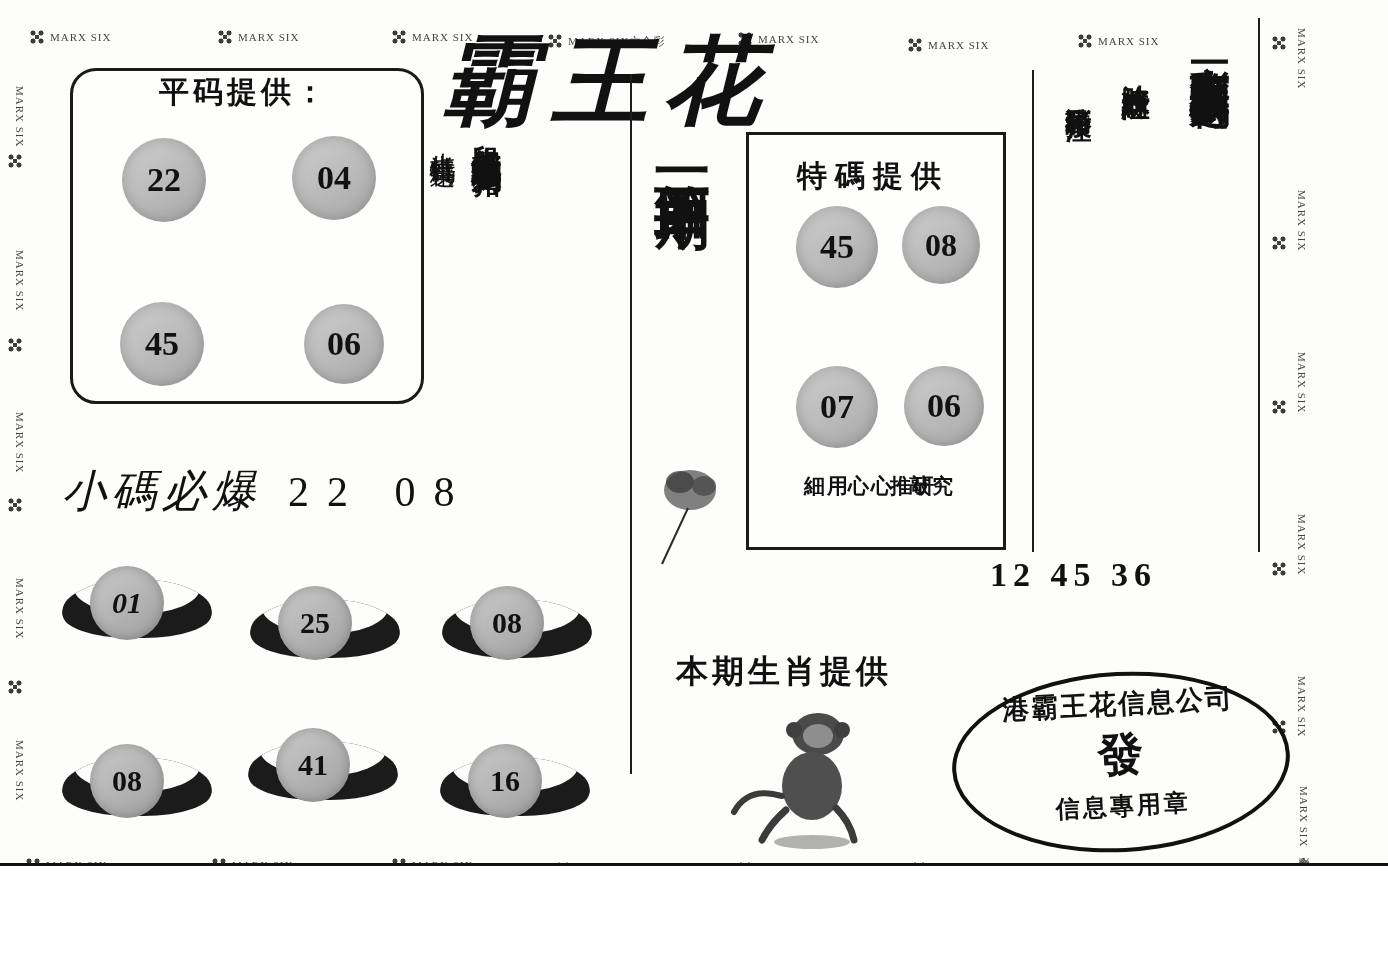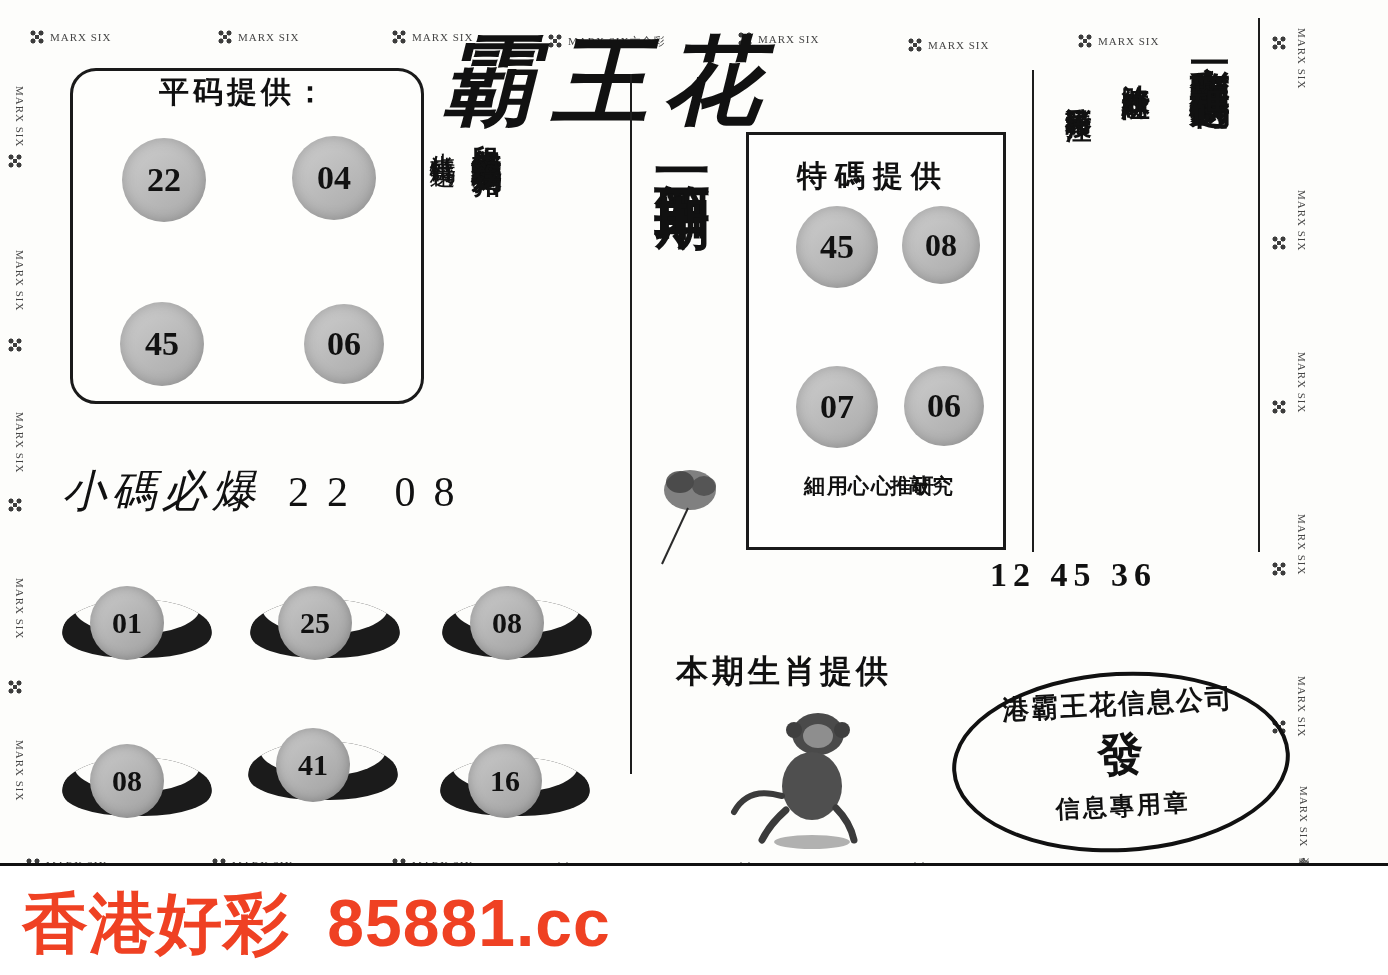"01" div.eye { font-style: none -> italic; top: 586px -> 566px }
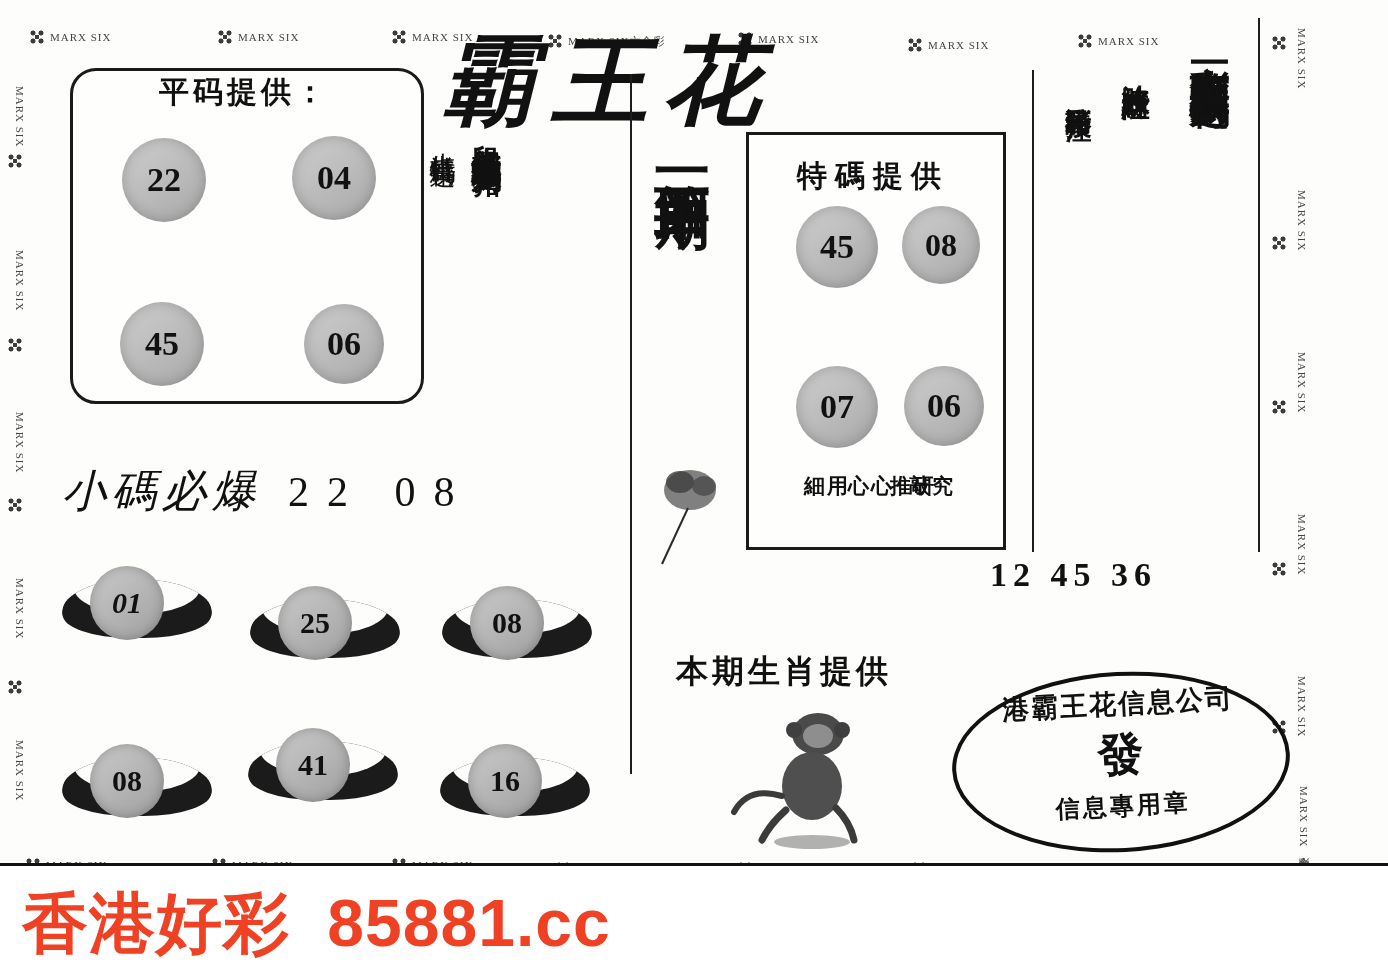"香港好彩 85881.cc" div.site { html: <div> <span>香港好彩</span> <span>85881</span><span>.cc</span> </div> -> none }
